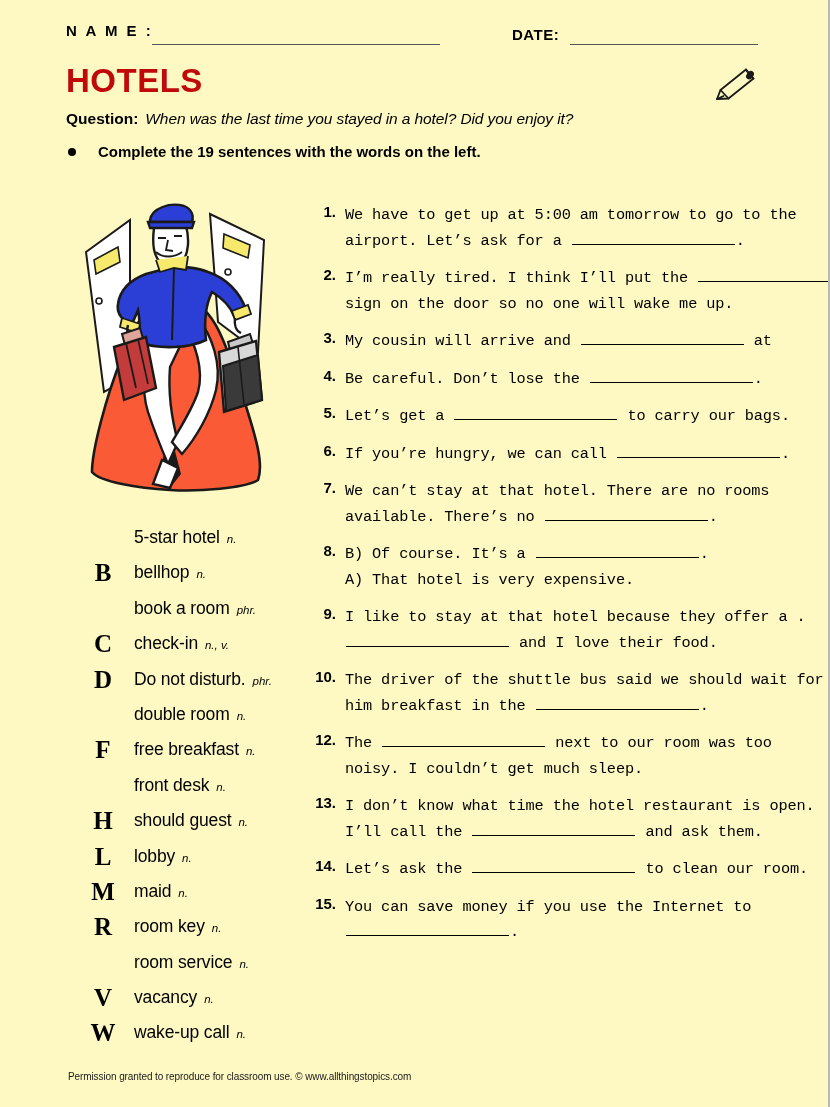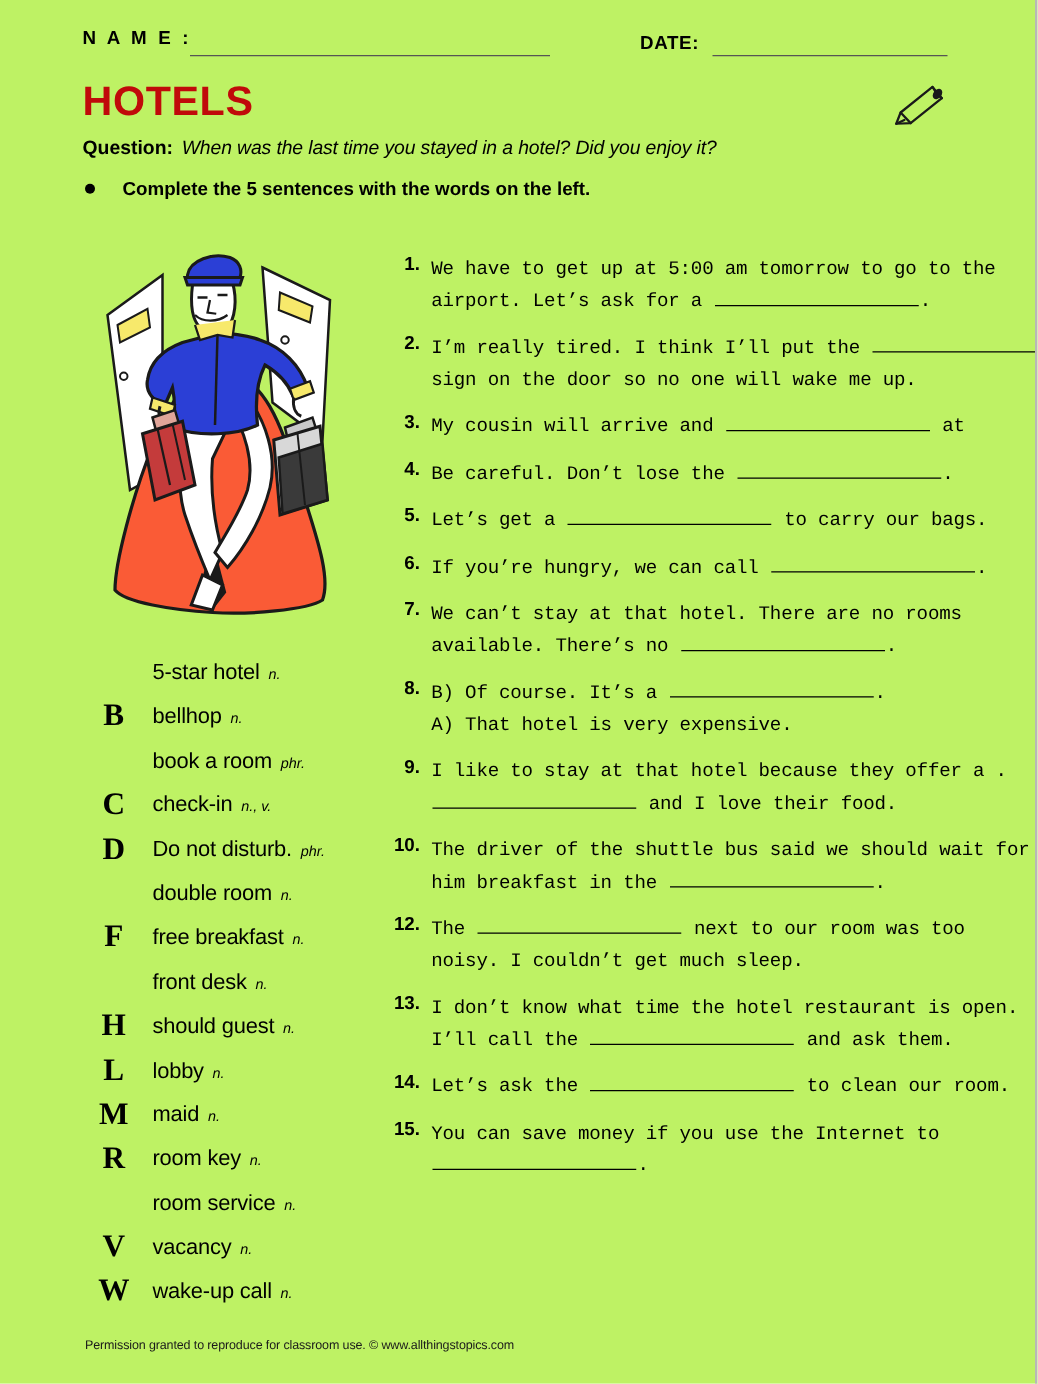"N A M E :" .page { background: #bef264 -> #fef9c3 }
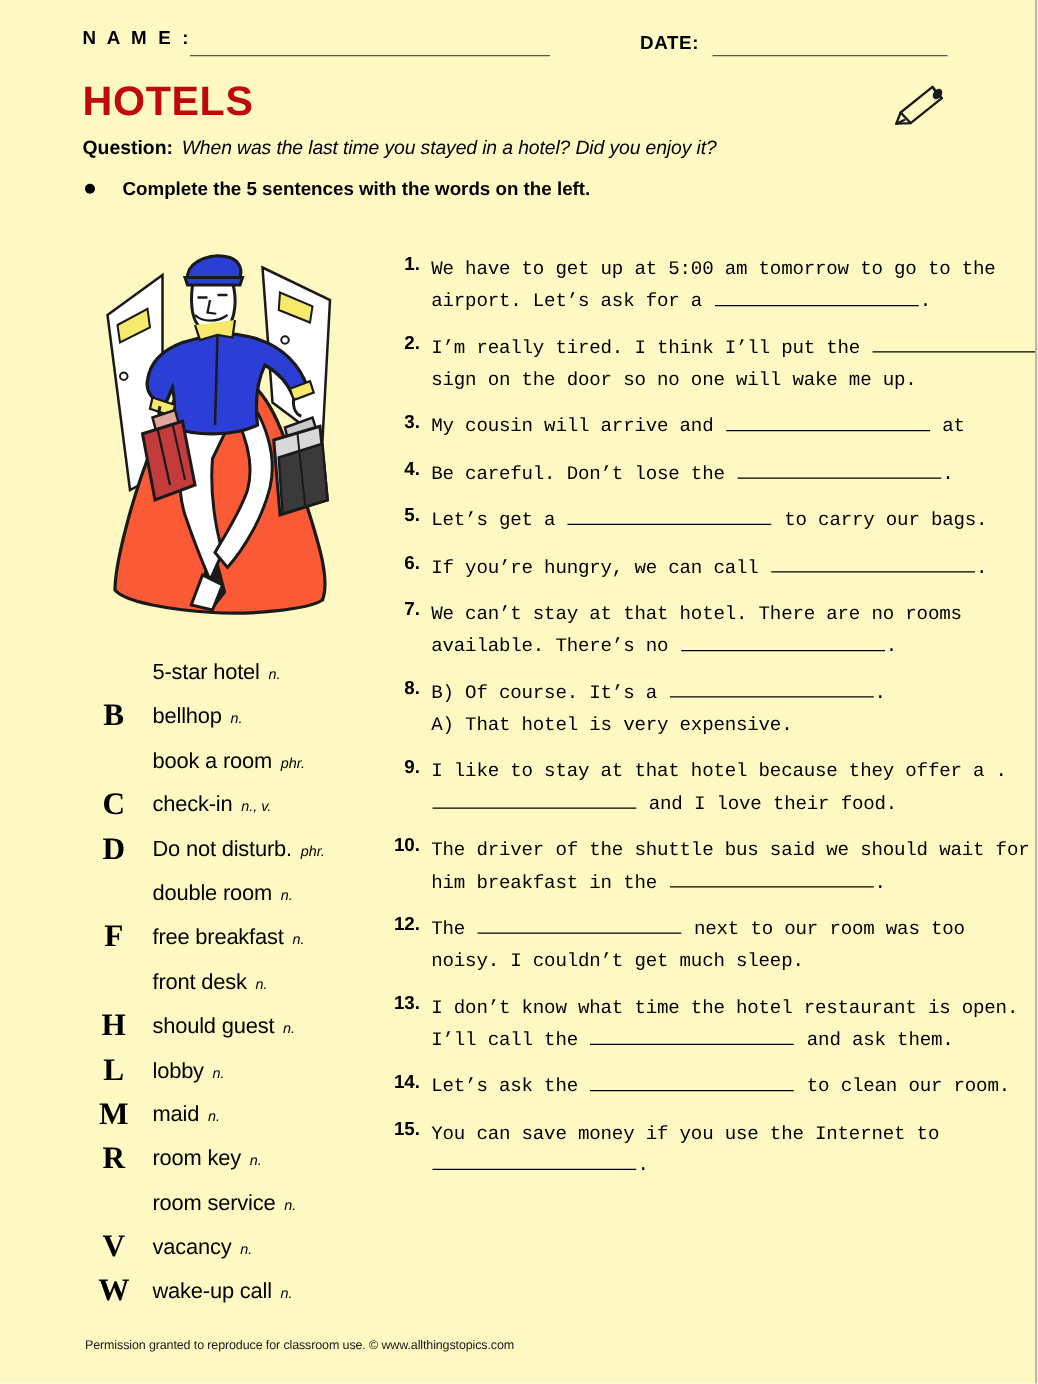"Complete the 5 sentences with" span { text: 5 -> 19 }
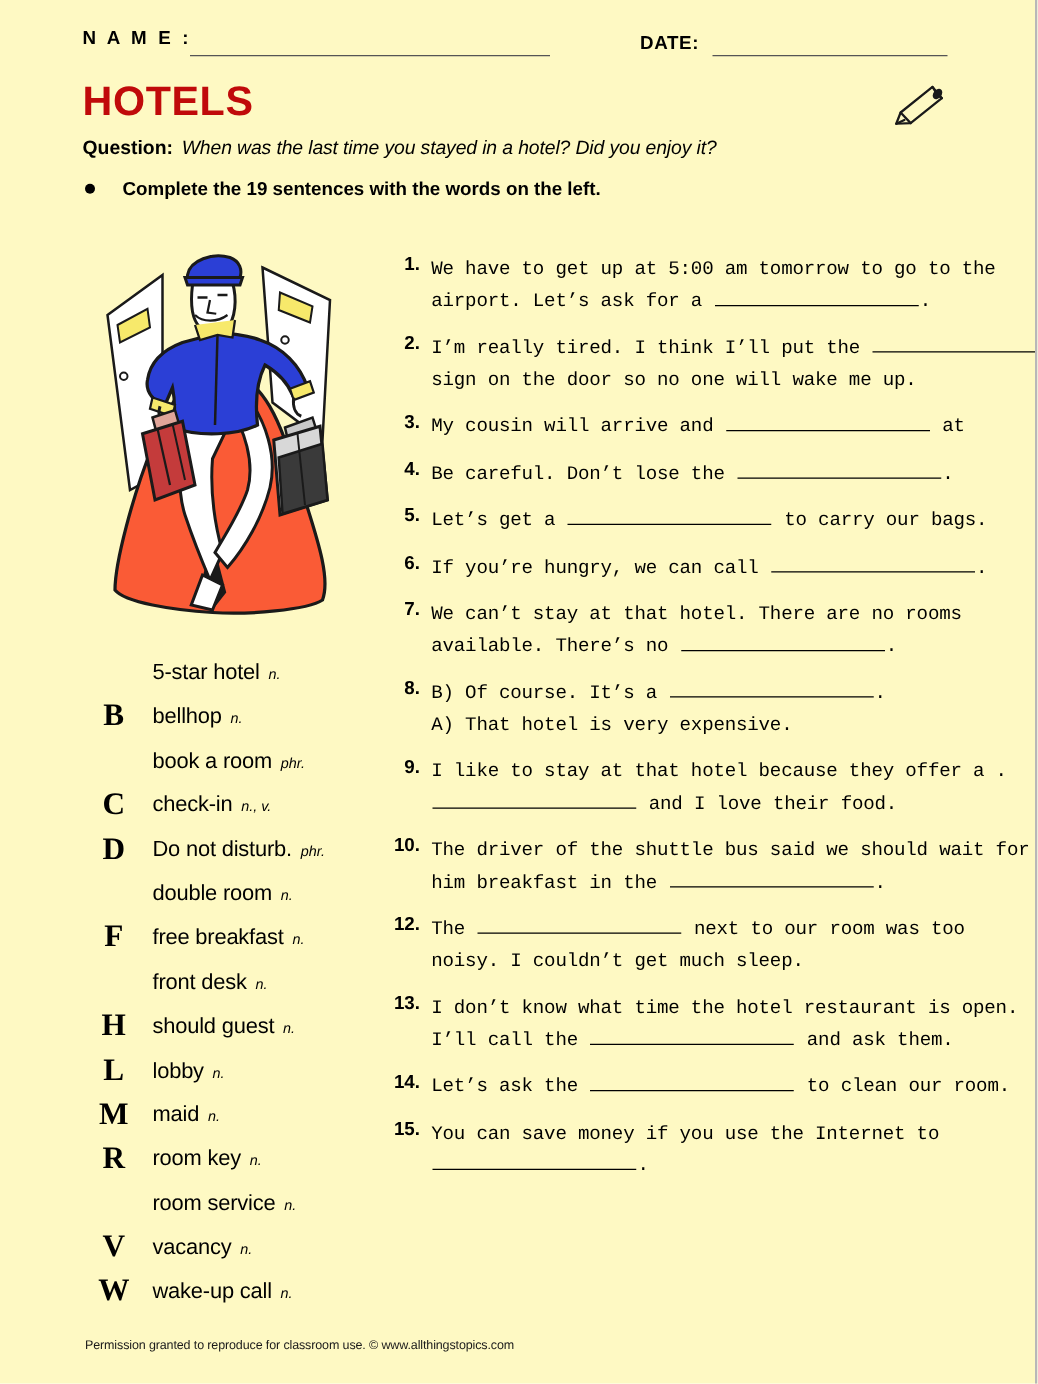"5-star hotel n." .wordlist { left: 68px -> 80px }
